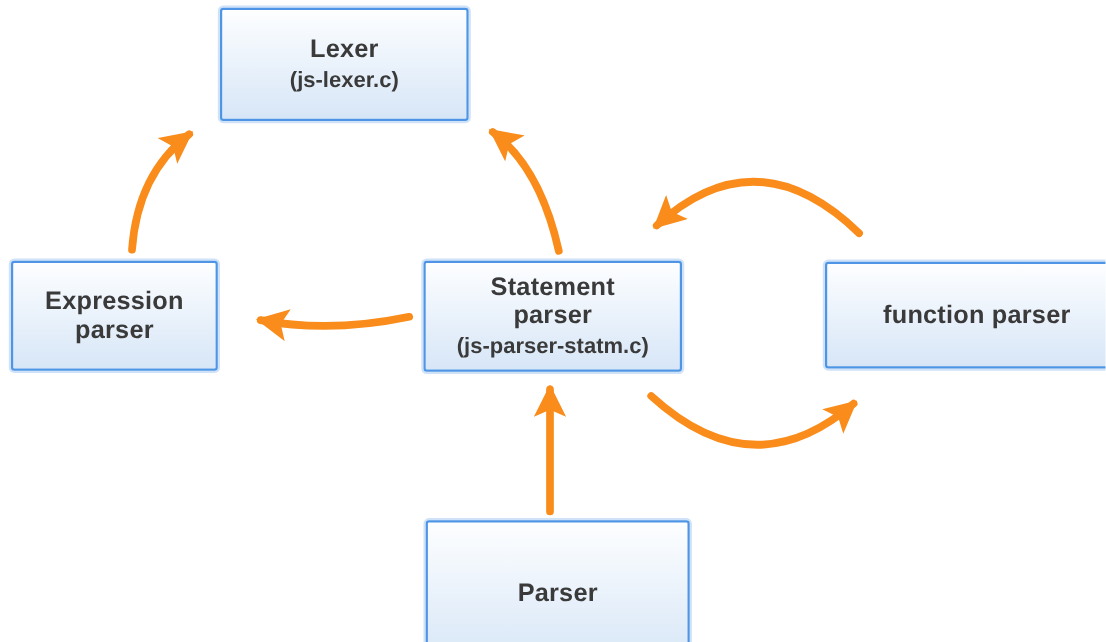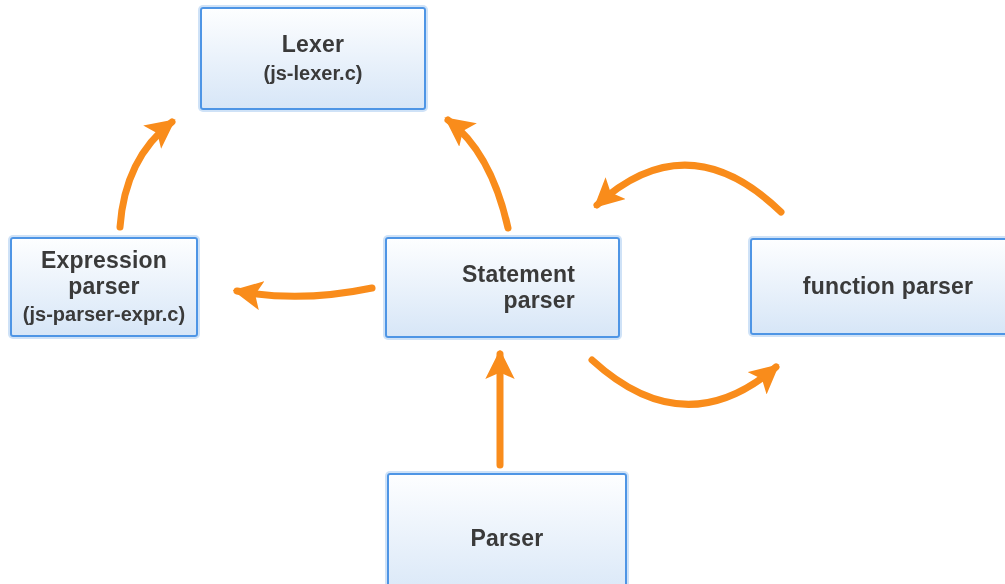"Statement parser" .node--statement { text-align: right -> none }
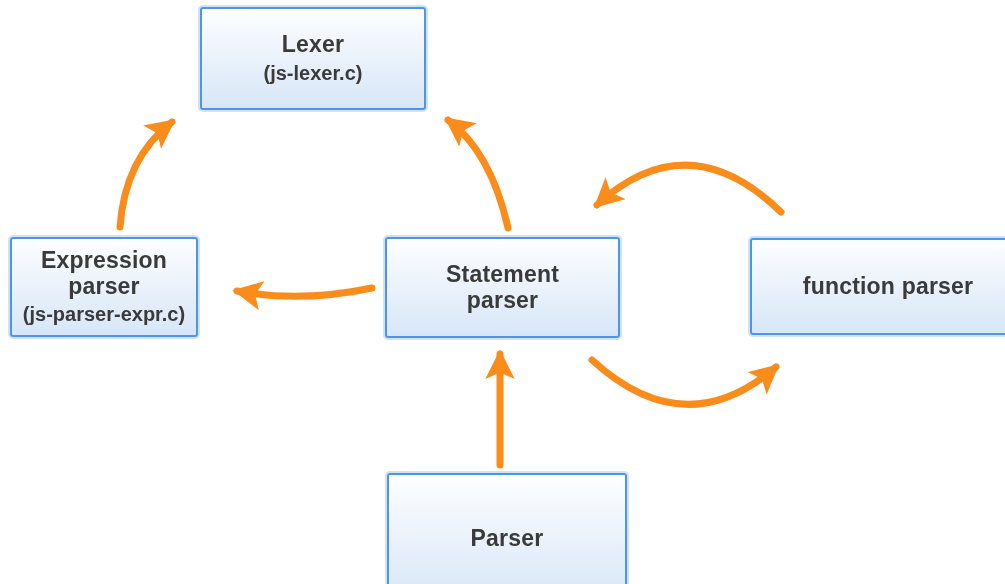"(js-parser-expr.c)" div.node-subtitle { html: <div>(js-parser-expr.c)</div> -> none }
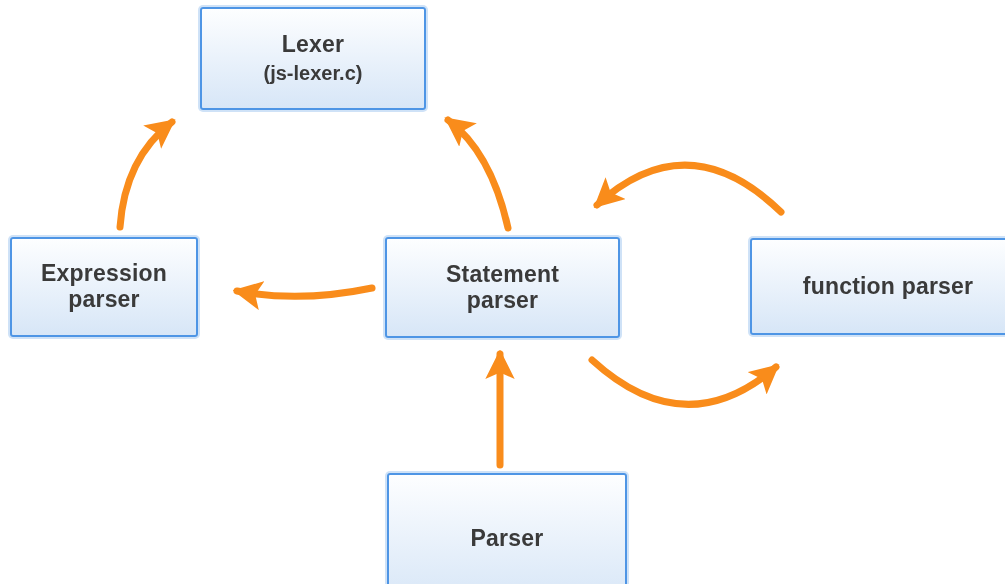"(js-parser-statm.c)" div.node-subtitle { html: none -> <div>(js-parser-statm.c)</div> }
